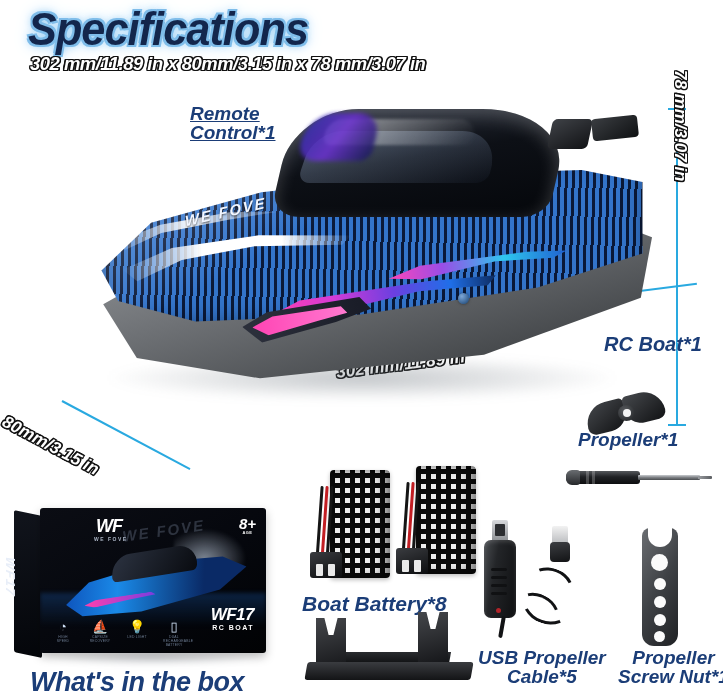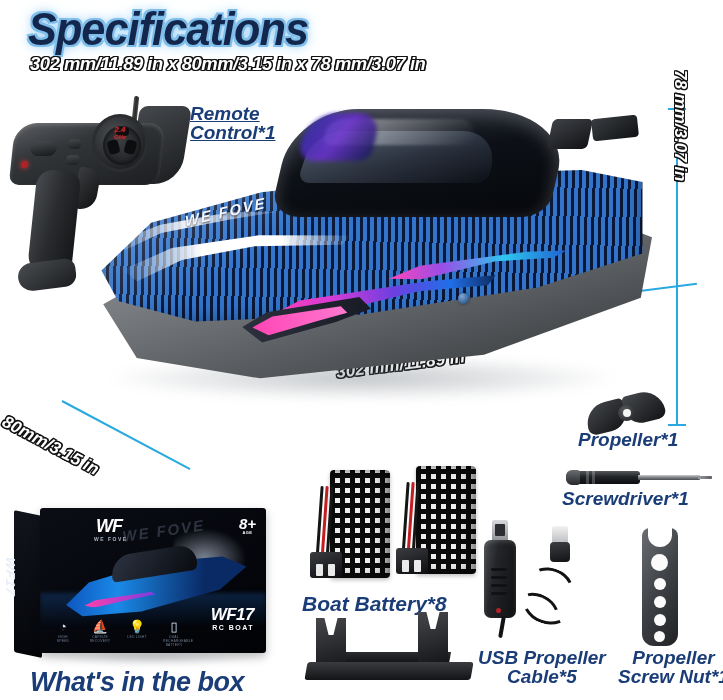"2.4" div.remote { html: <div> <div></div> <div></div> <div> <div></div> <div></div> <div></div> <div></div> </div> <div> <div> <div></div> <div></div> <div></div> </div> </div> <div> <em>2.4</em> <span>GHz</span> </div> <div></div> <div></div> <div></div> </div> -> none }
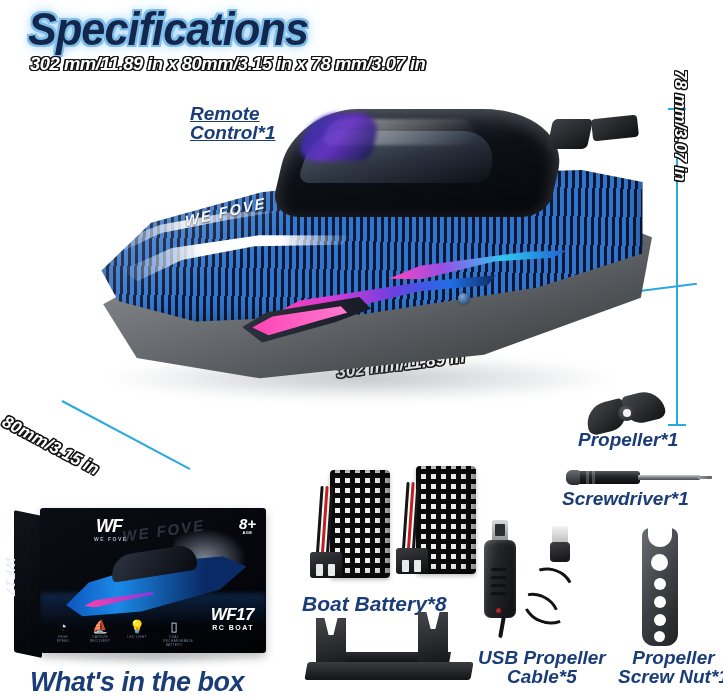"RC Boat*1" div.cap { html: none -> <div>RC Boat*1</div> }
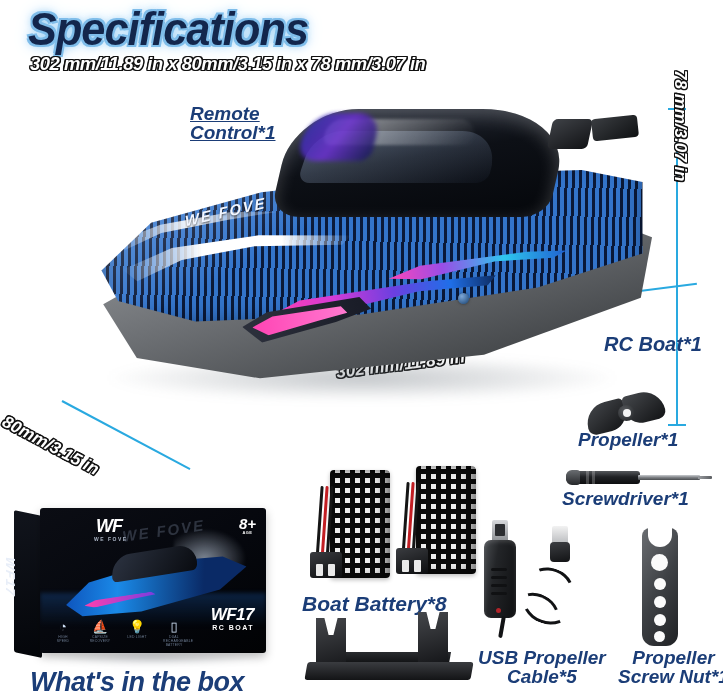"Screwdriver*1" div.cap { html: <div>Screwdriver*1</div> -> none }
